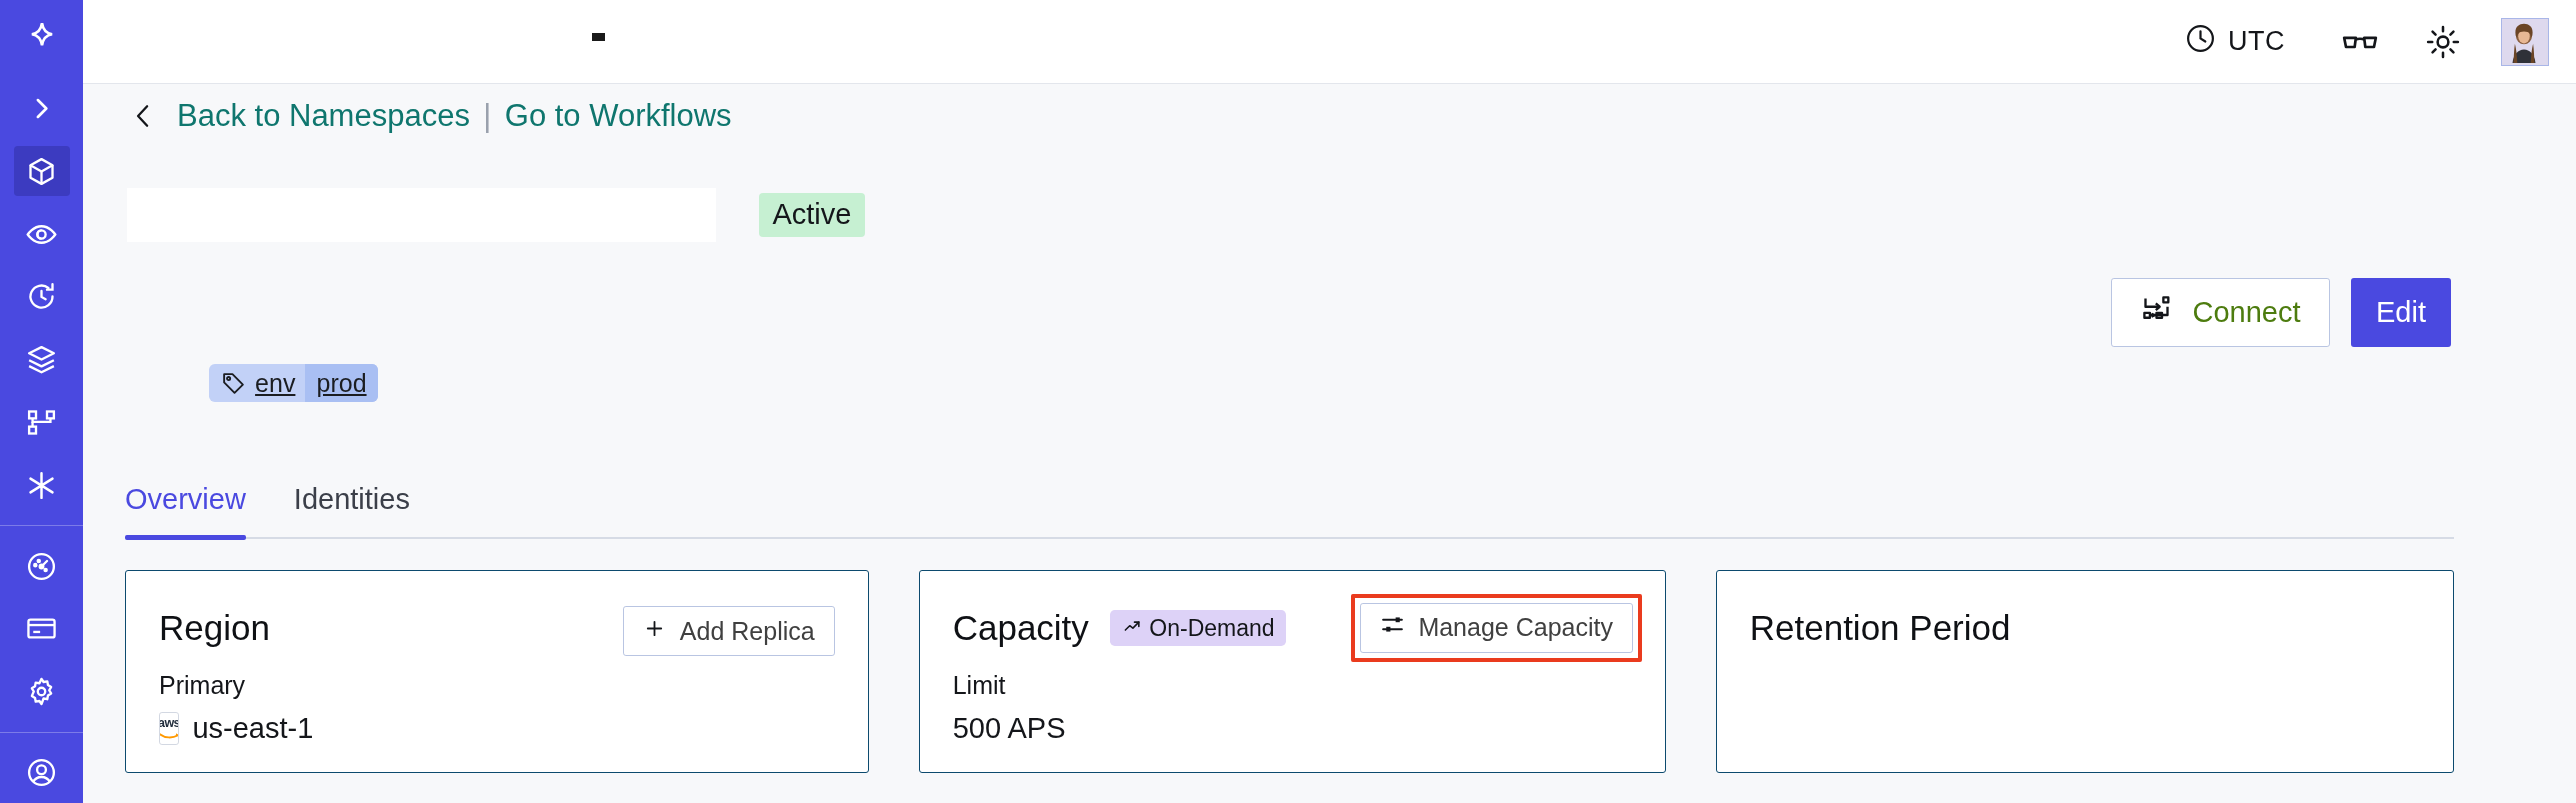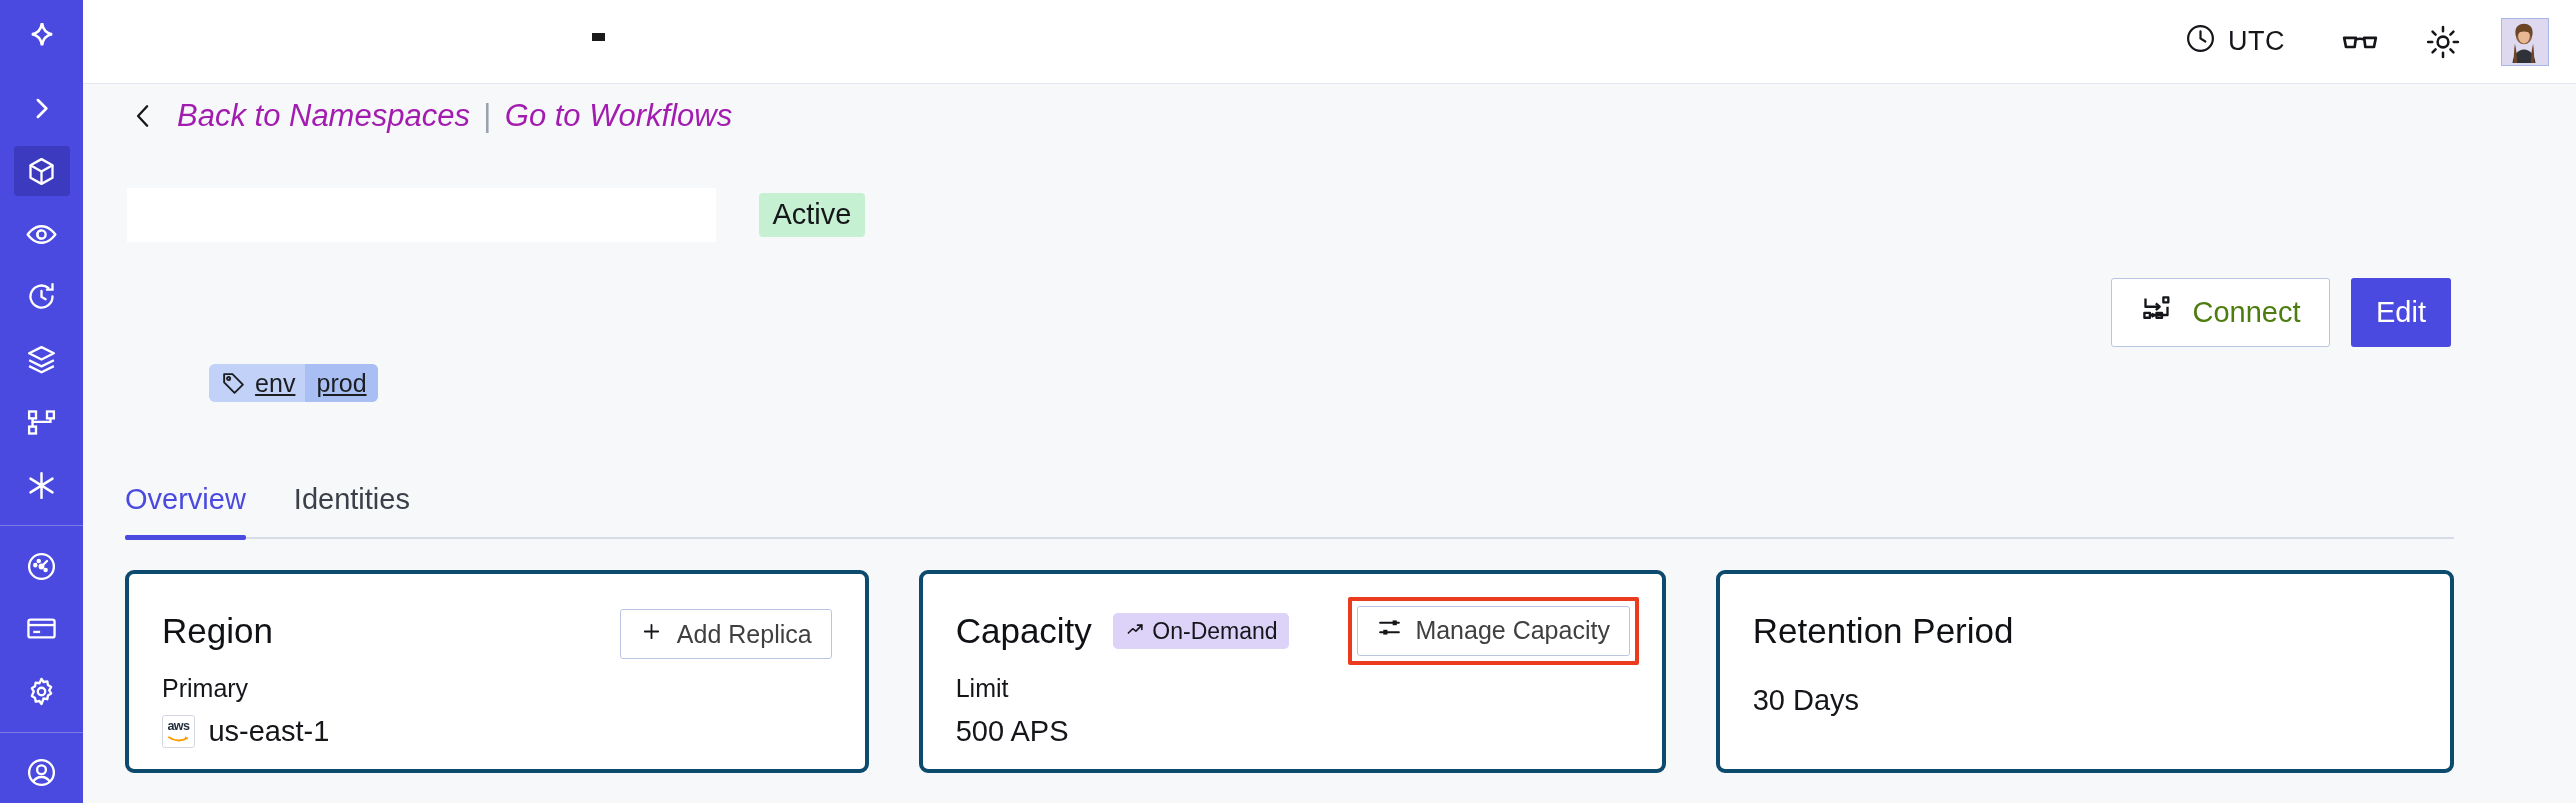"Back to Namespaces" .bc-link { color: #a21caf -> #0f766e; font-style: italic -> none }
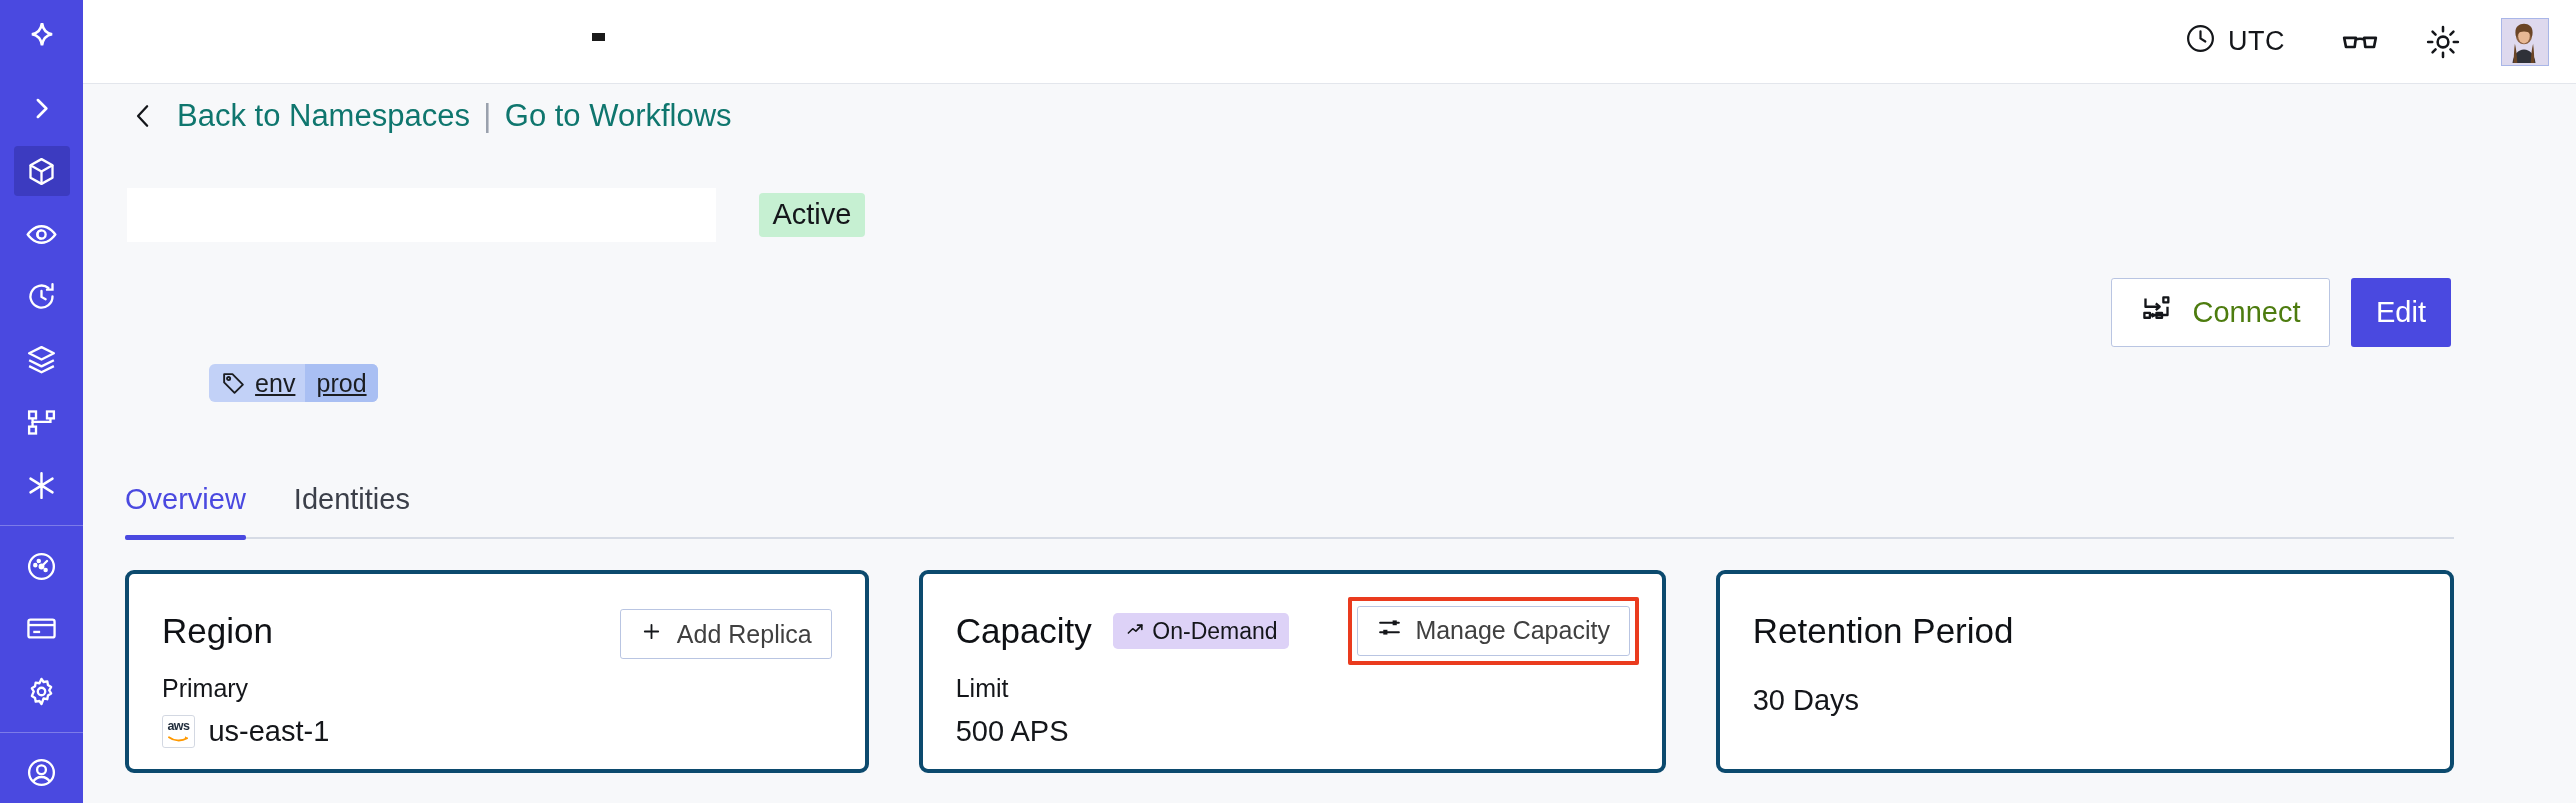"Region" .card { border: 4px solid #0c4a6e -> 1px solid #0c4a6e; border-radius: 9px -> 3px }
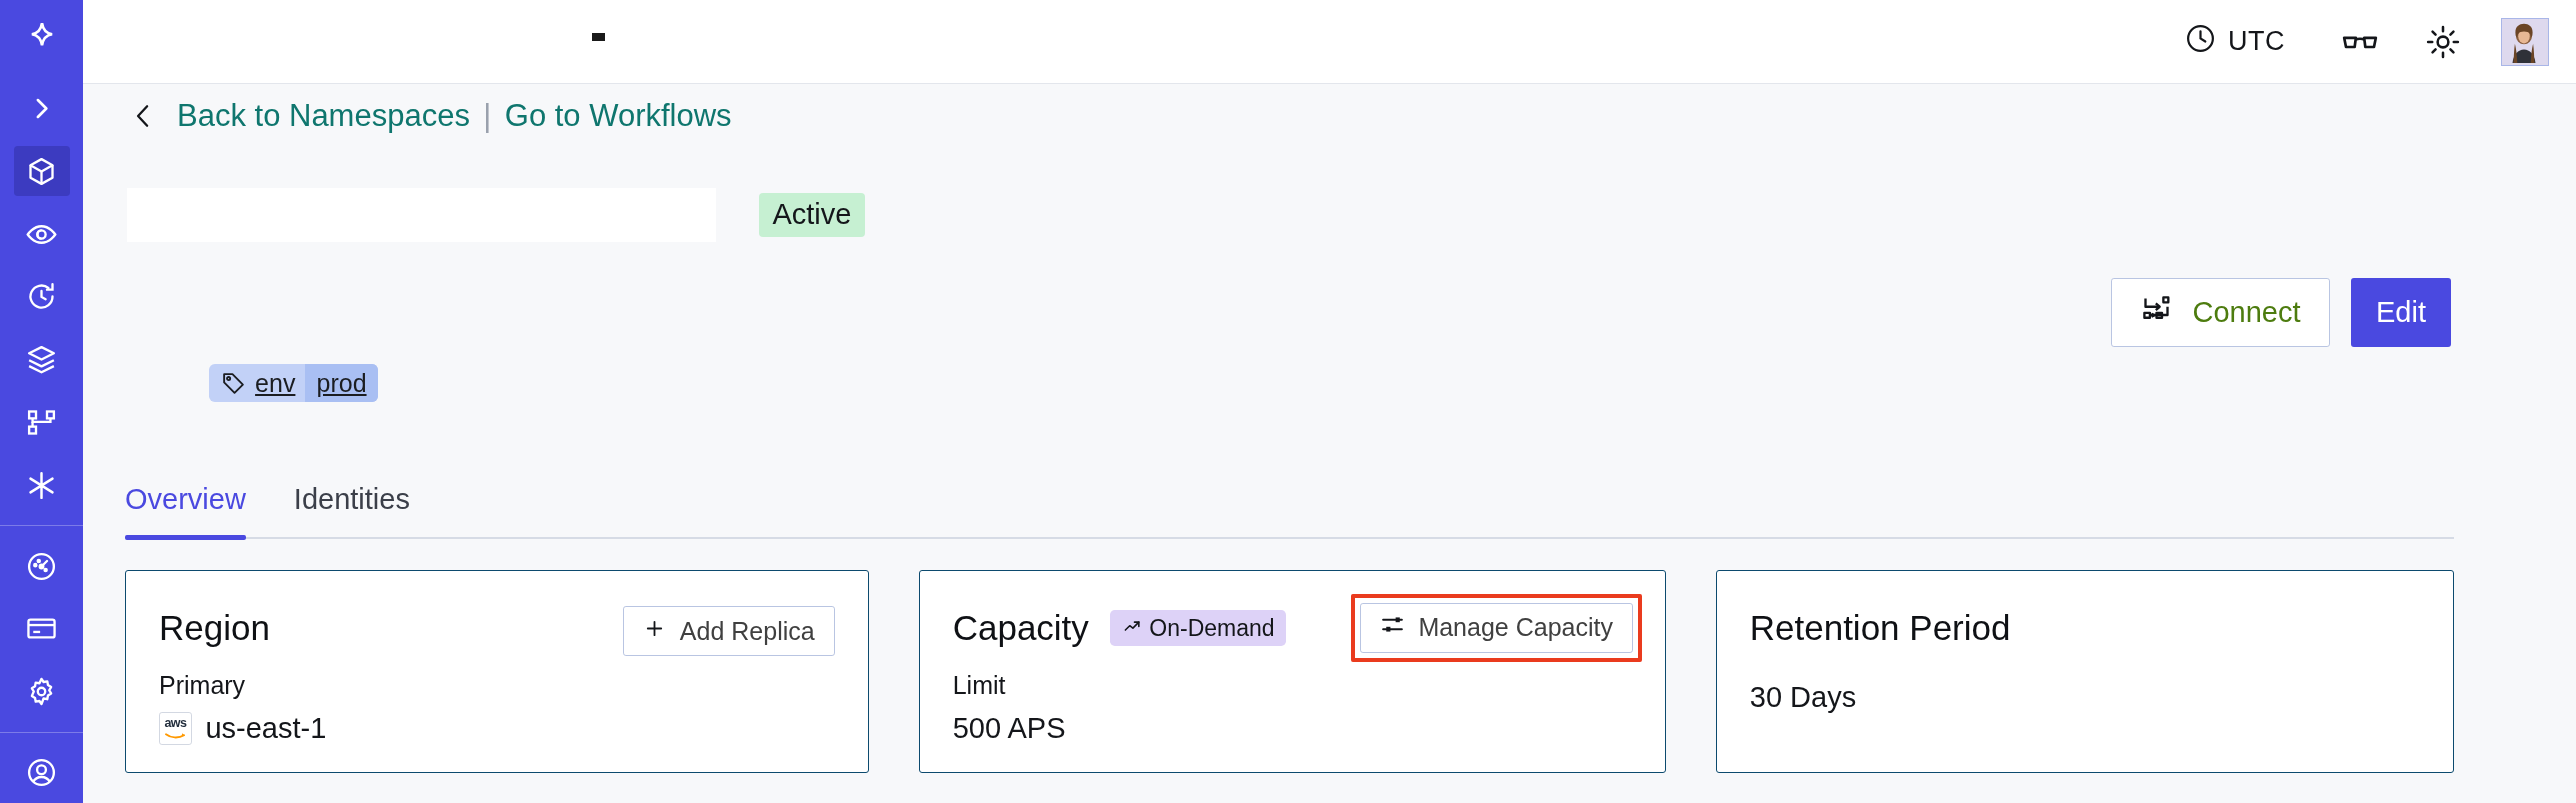"30 Days" div.retention-val { html: <div>30 Days</div> -> none }
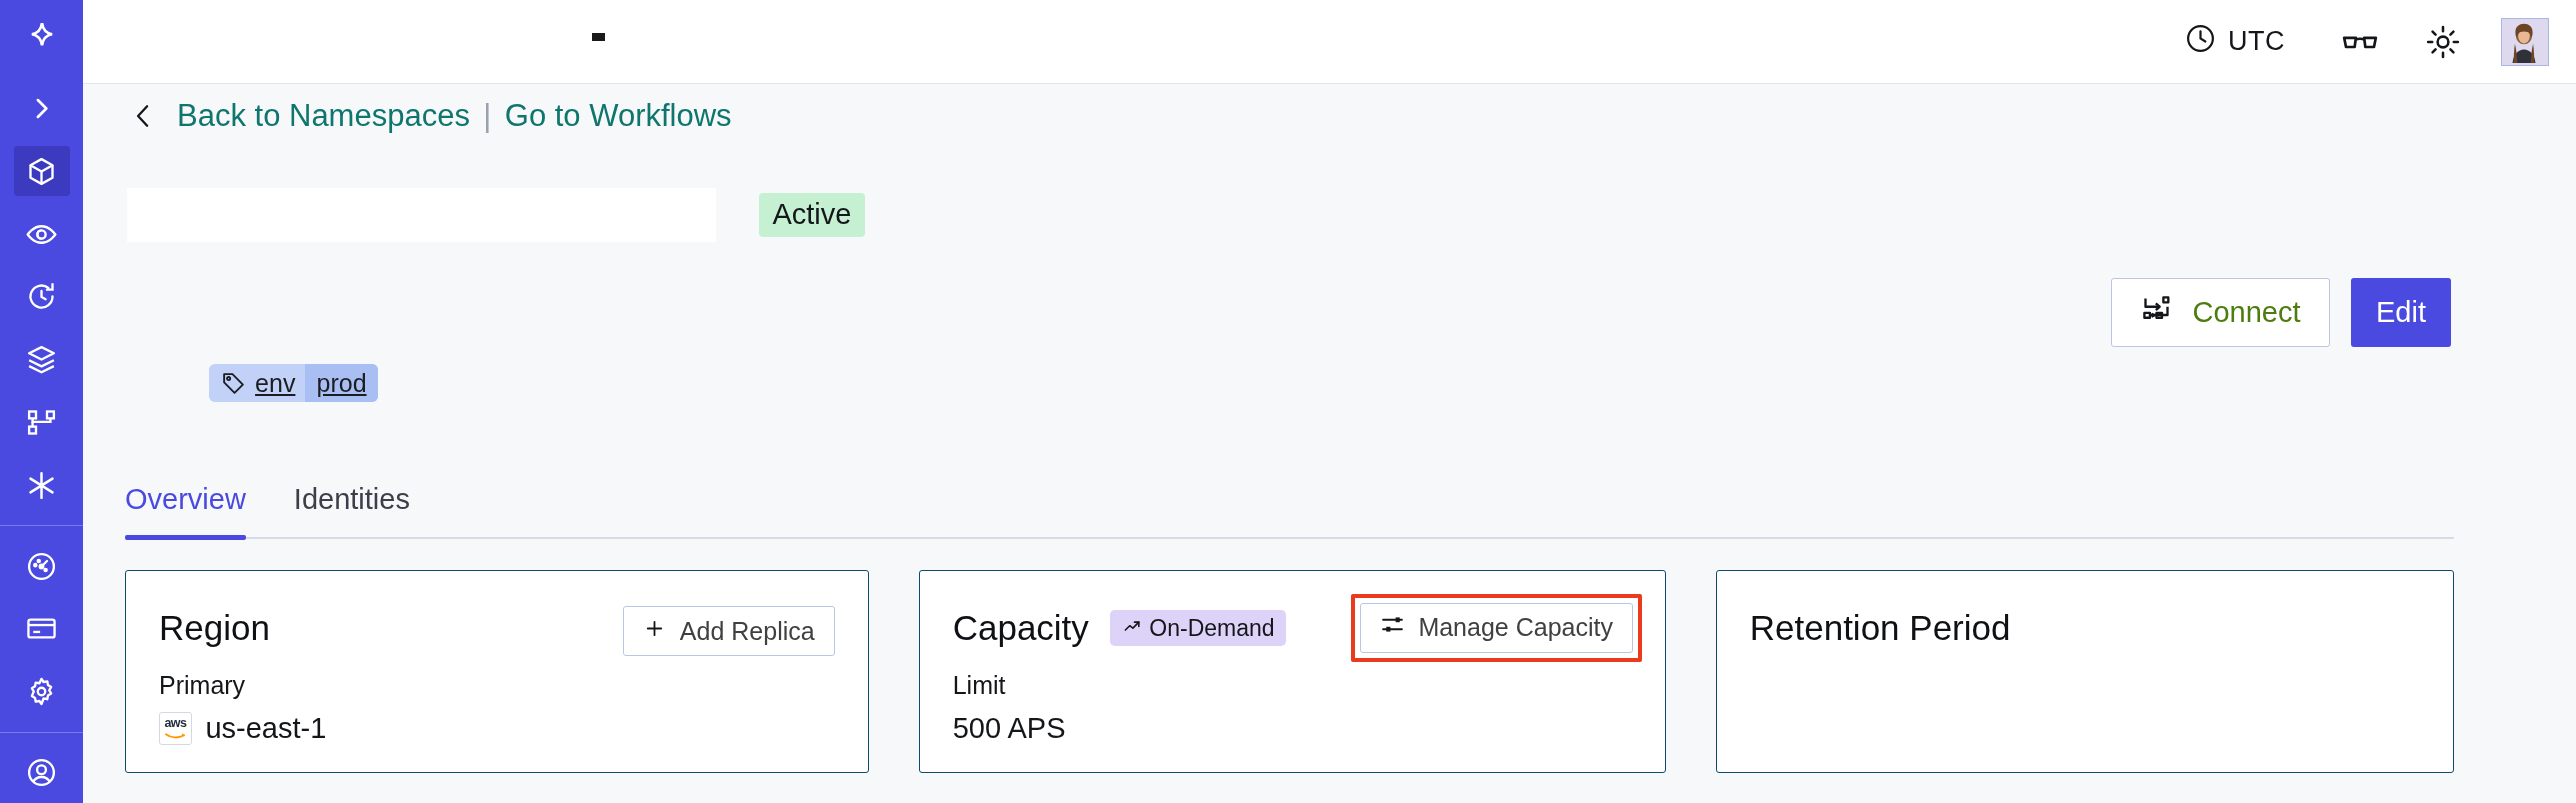"aws" .aws-chip { width: 33px -> 20px }
